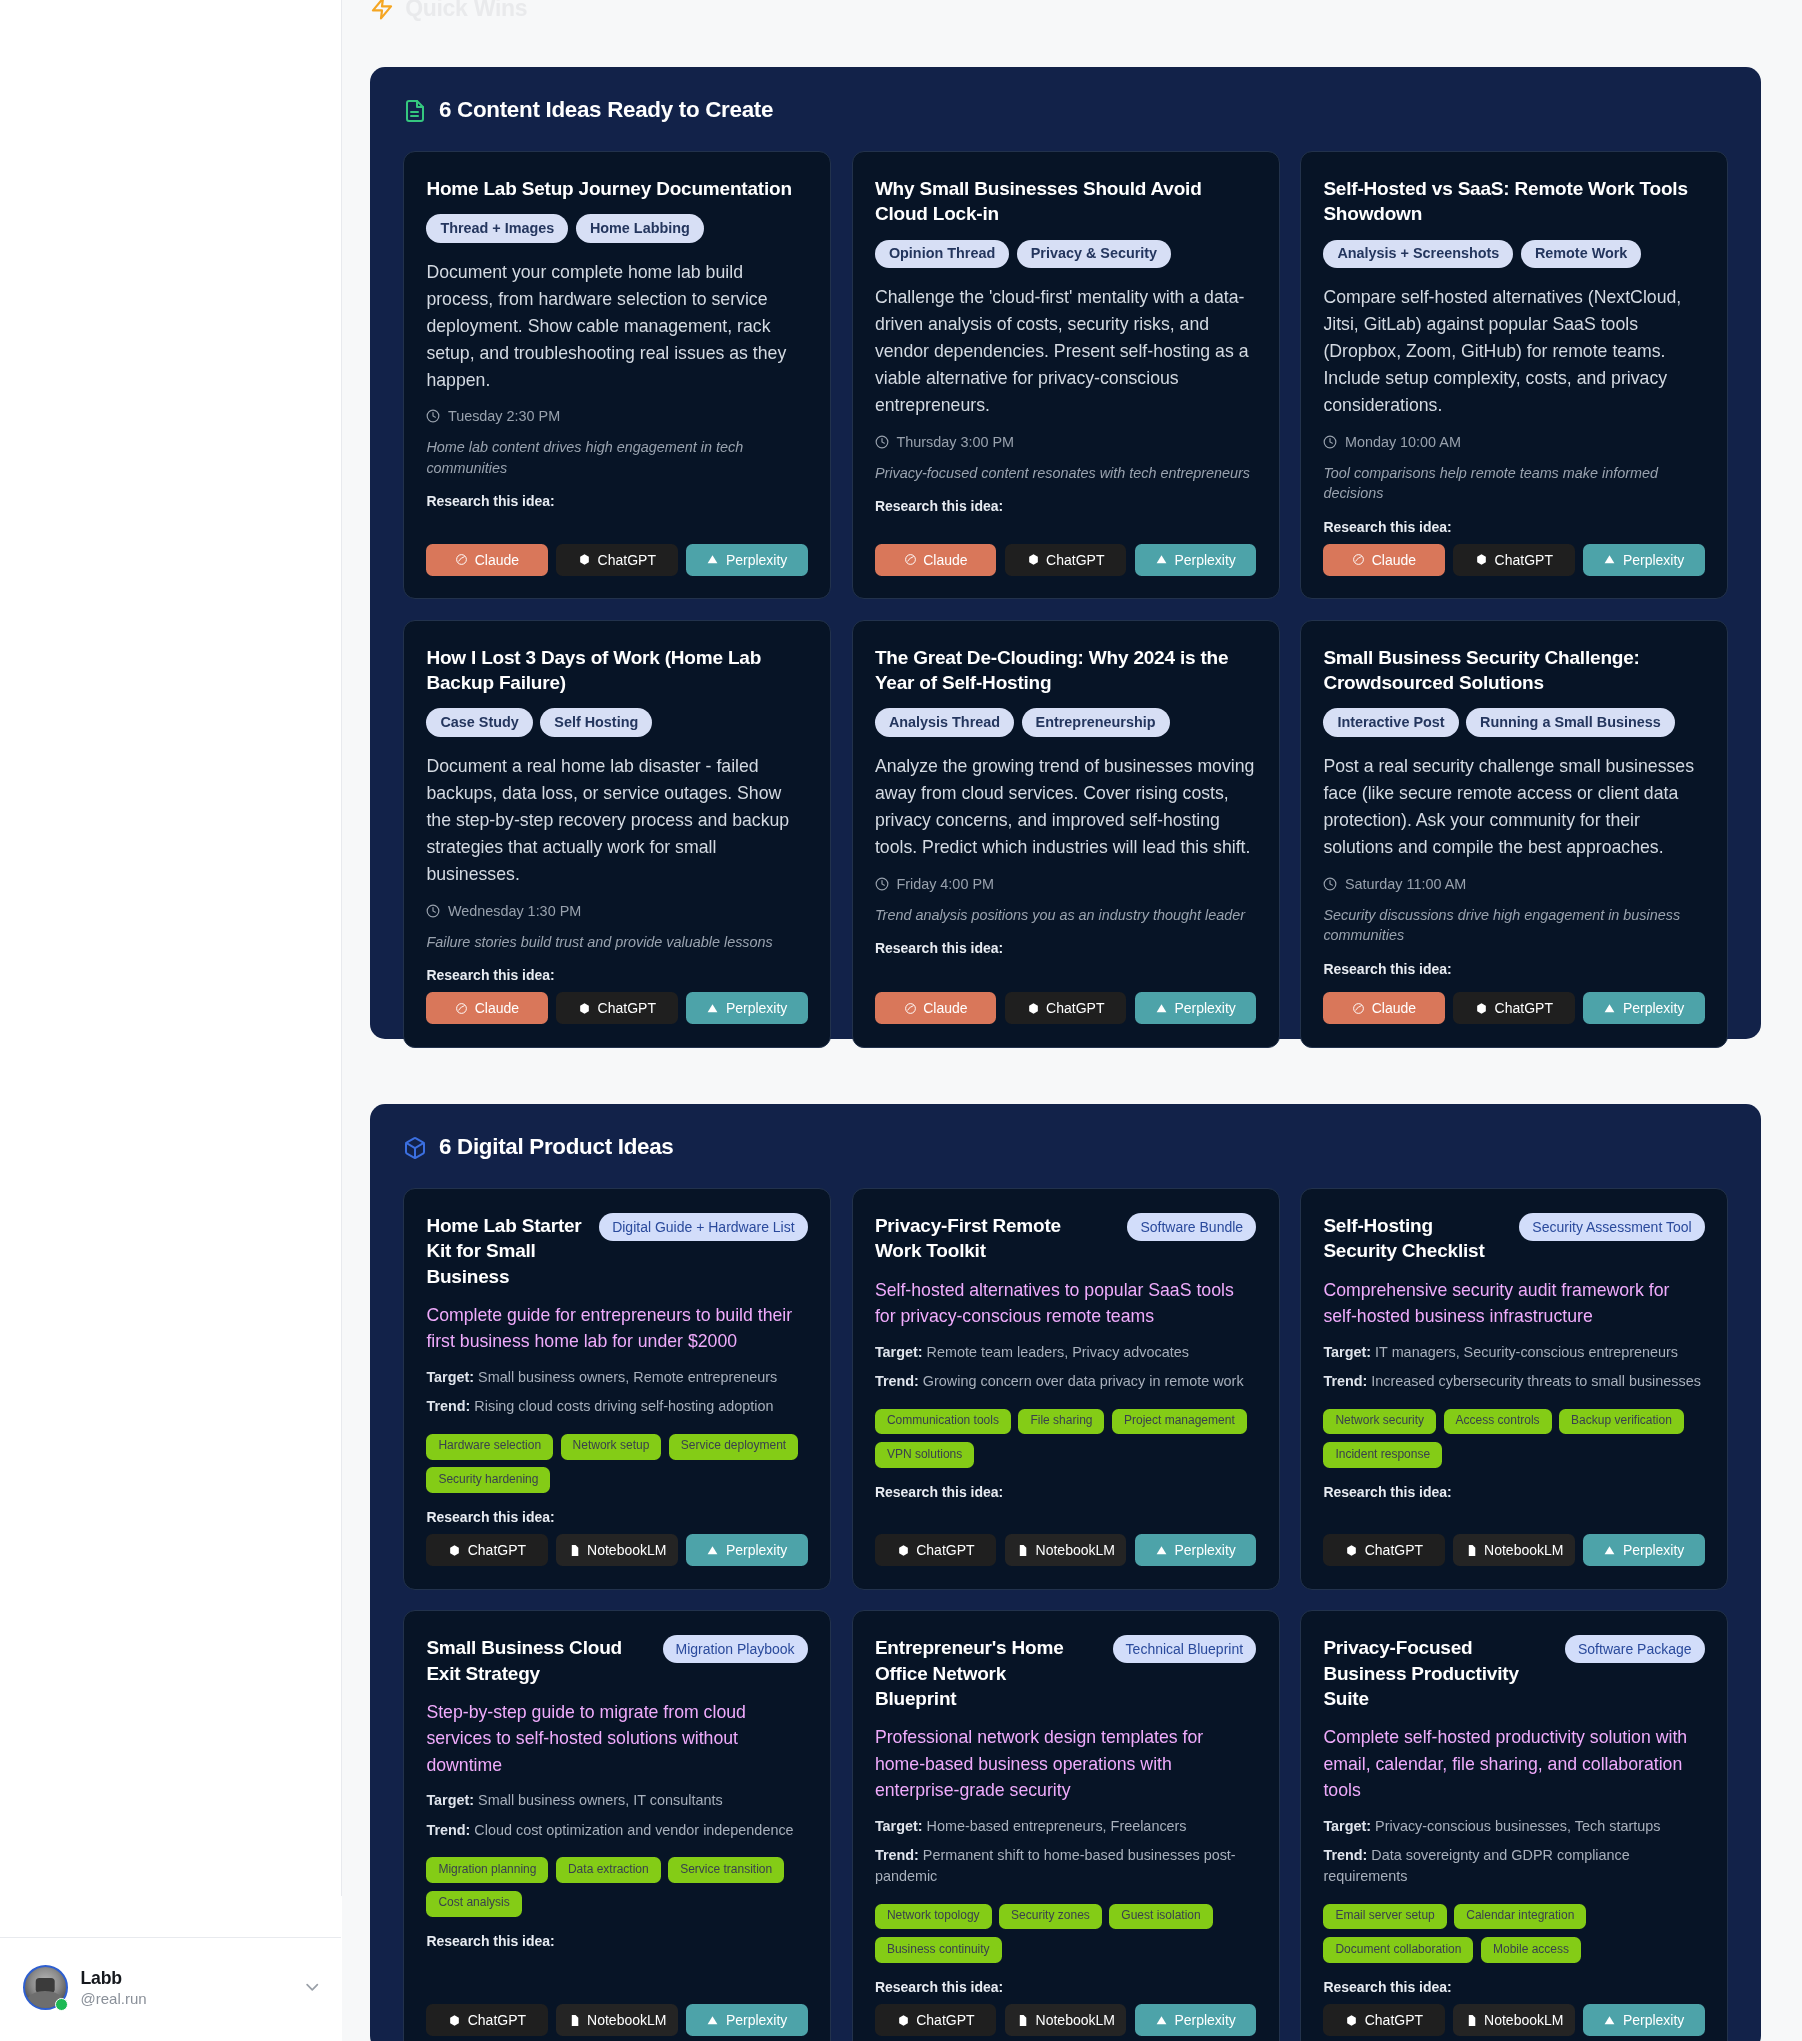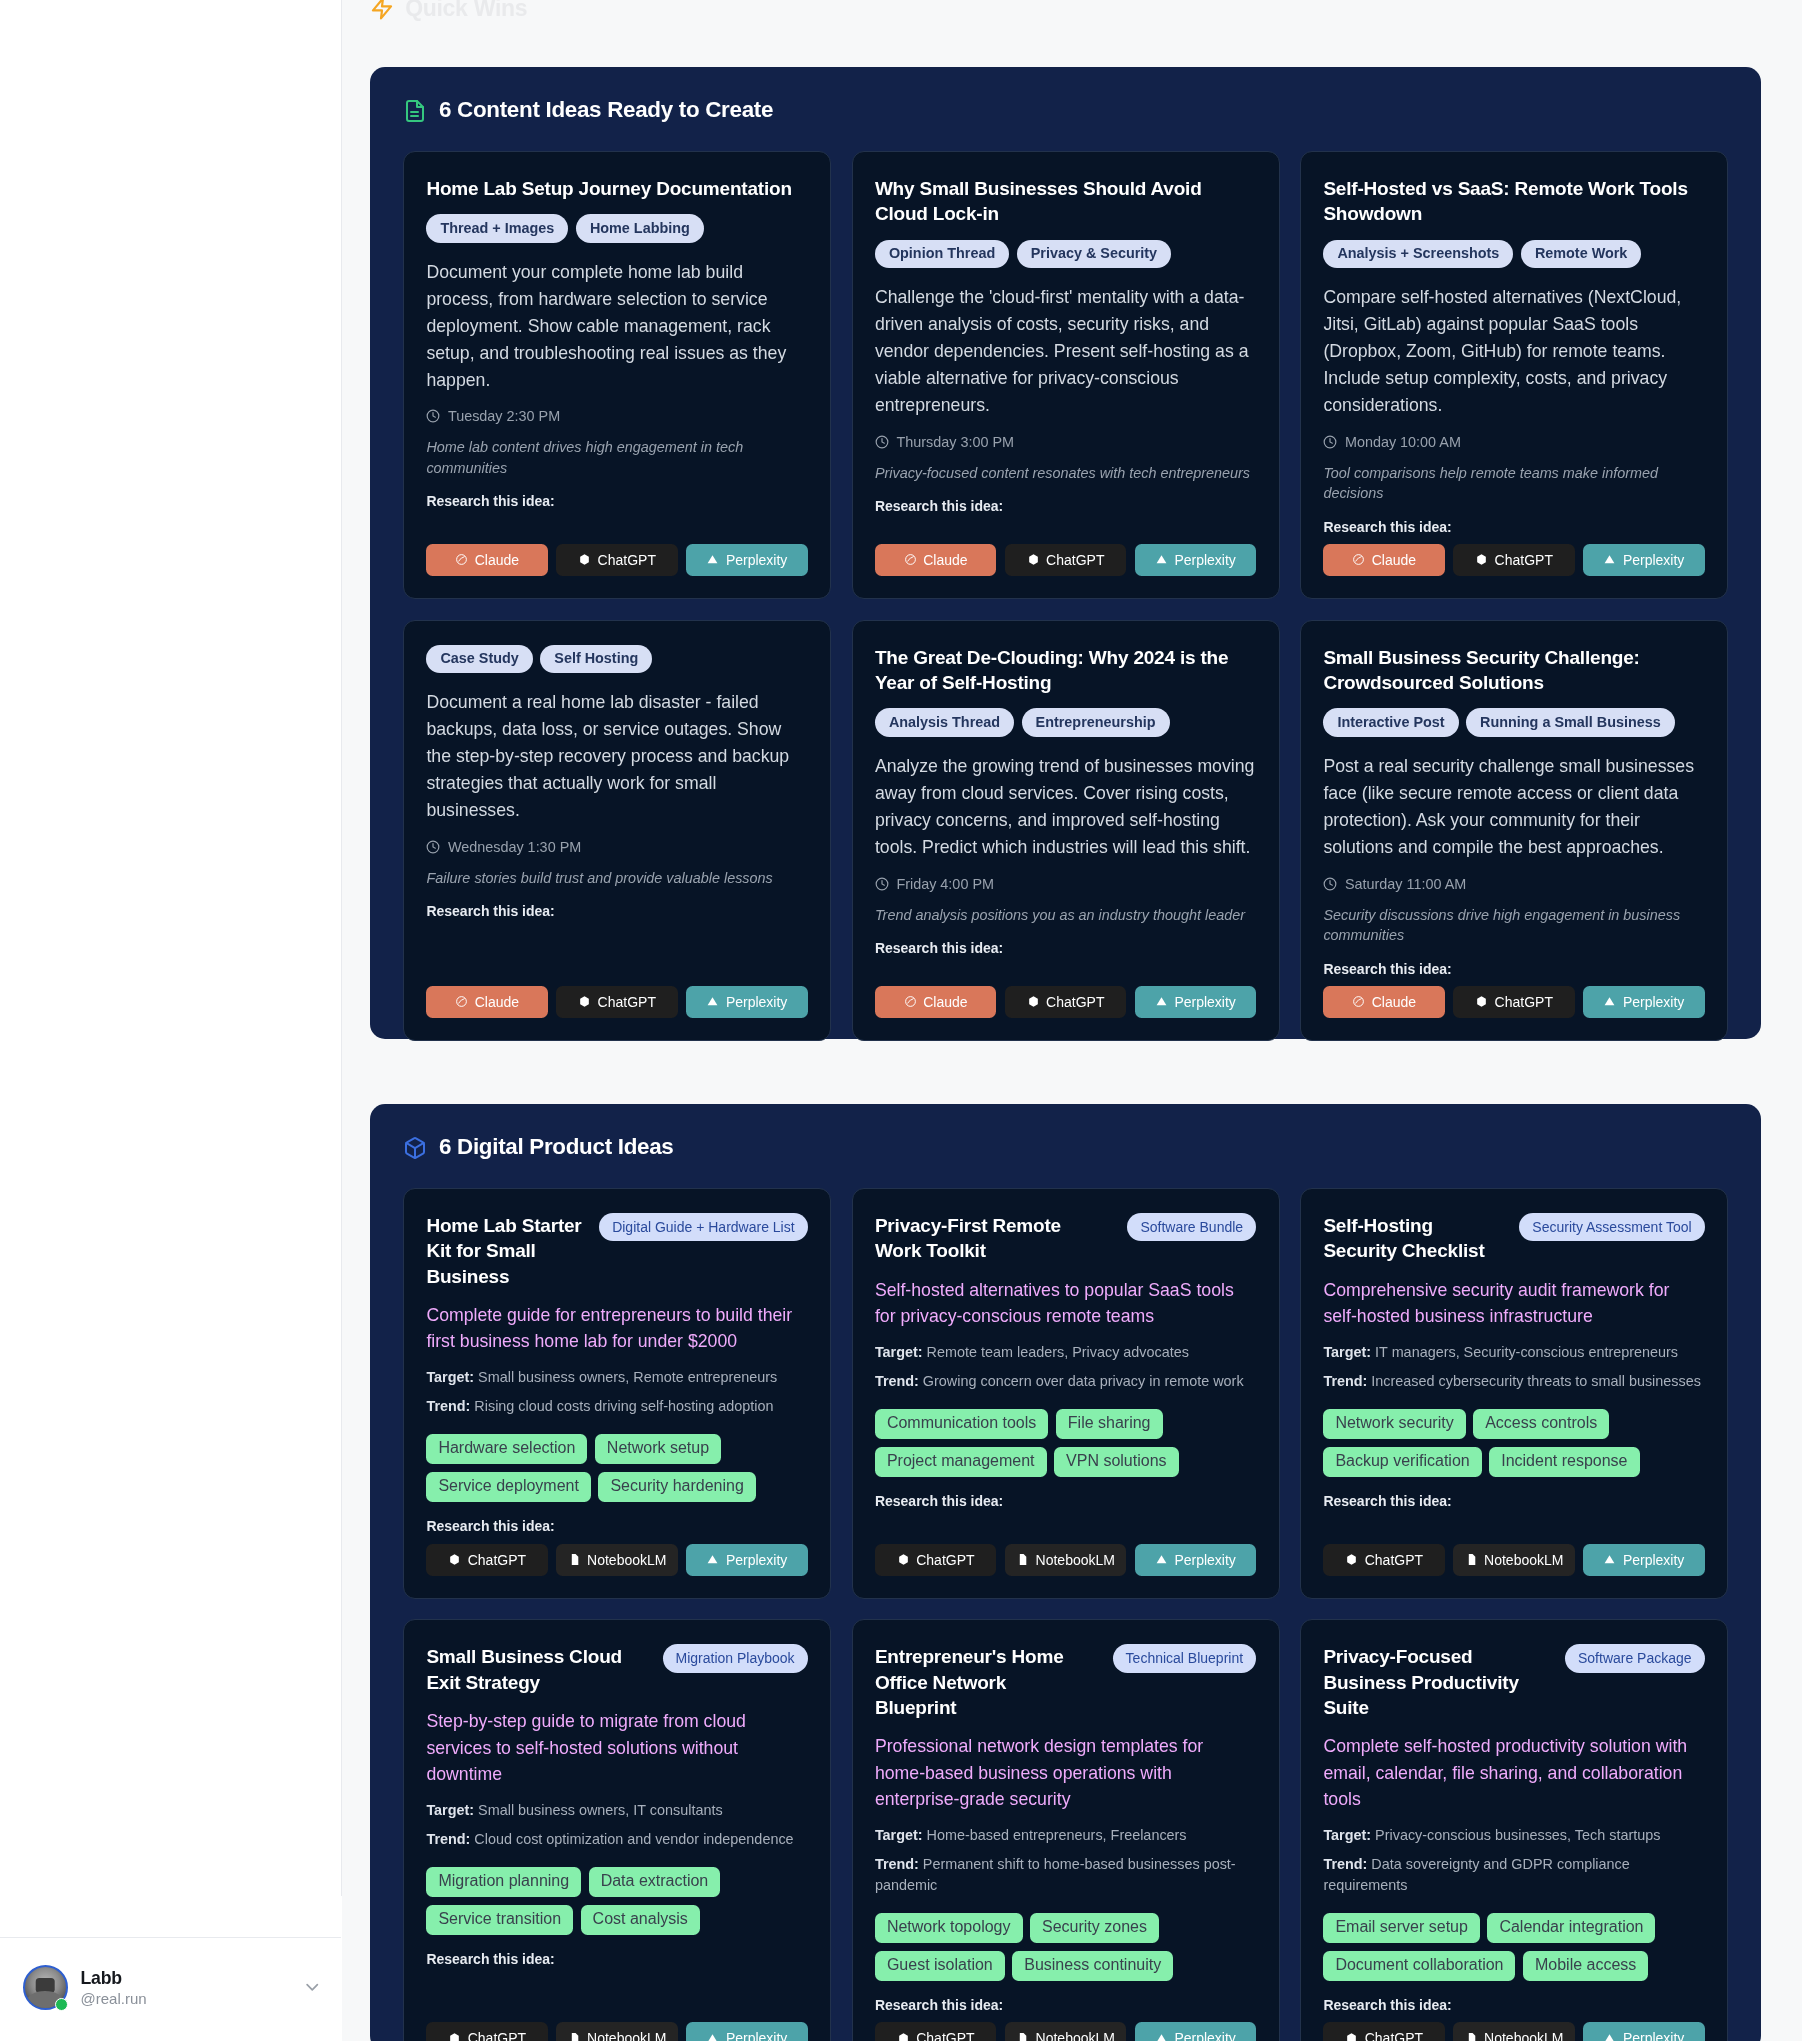"How I Lost 3 Days" h3.c-title { html: none -> <h3>How I Lost 3 Days of Work (Home Lab Backup Failure)</h3> }
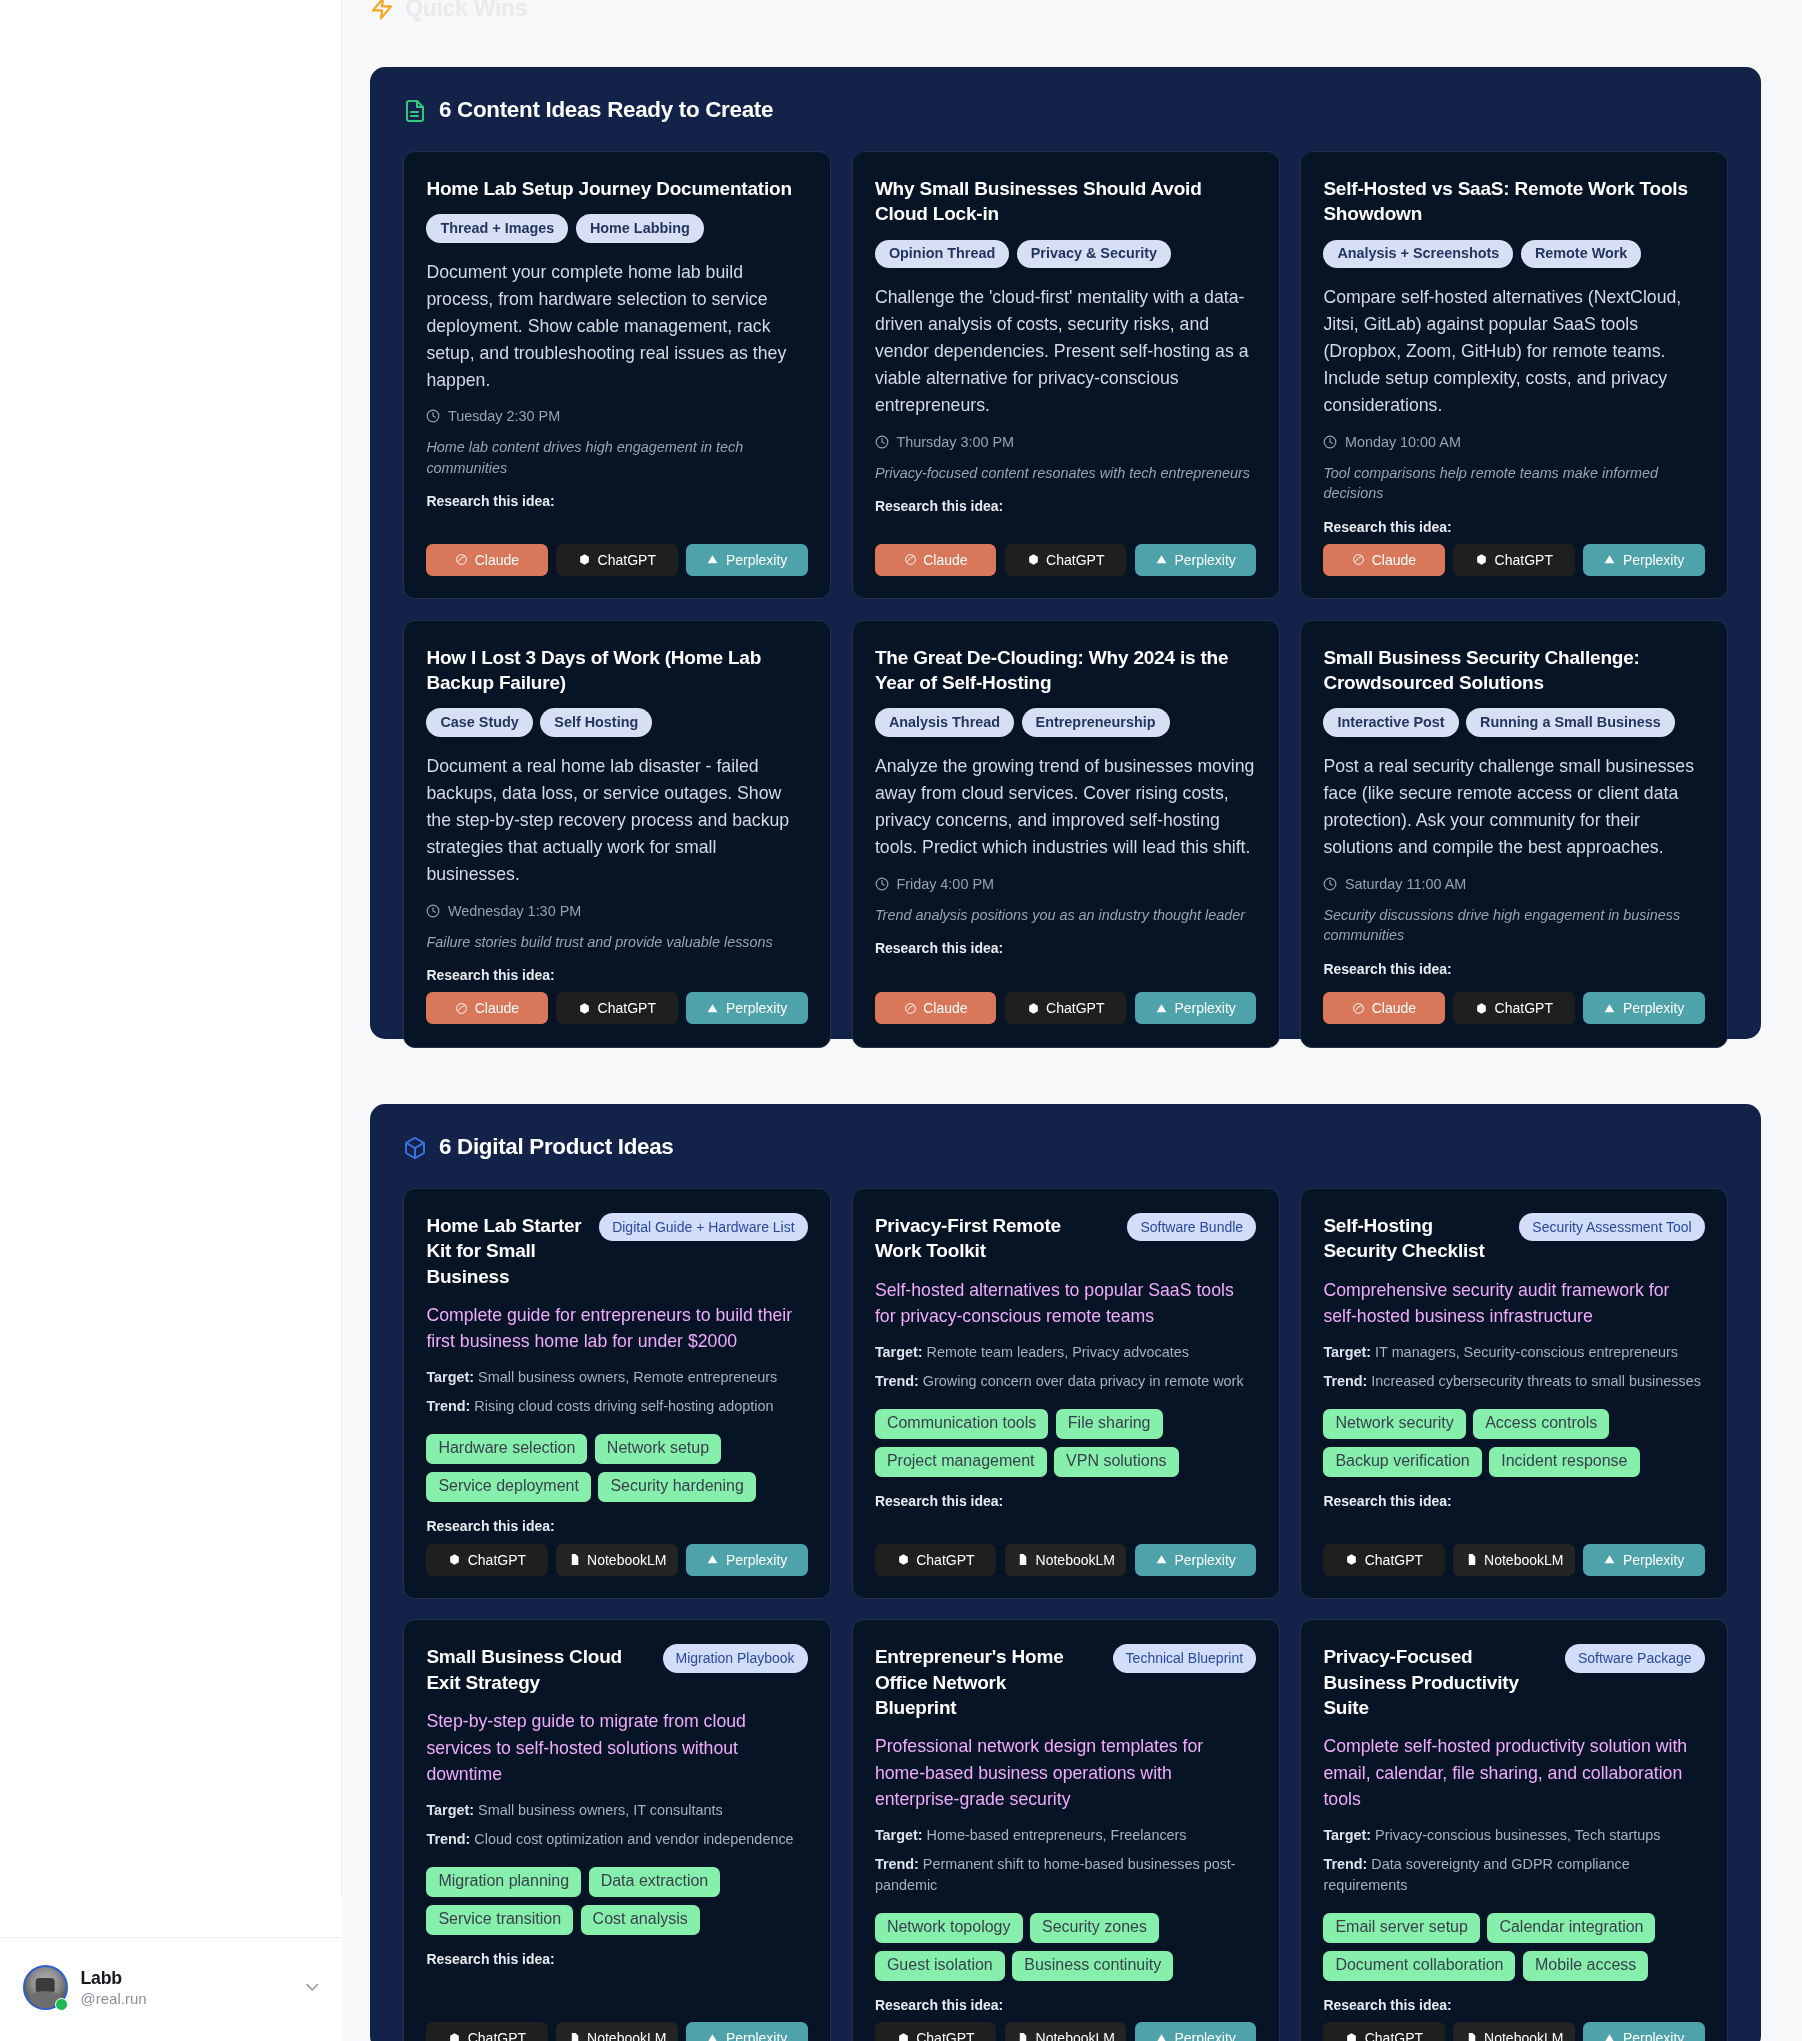"Communication tools" .feat { background: #86efac -> #84cc16; font-size: 16px -> 12px }
